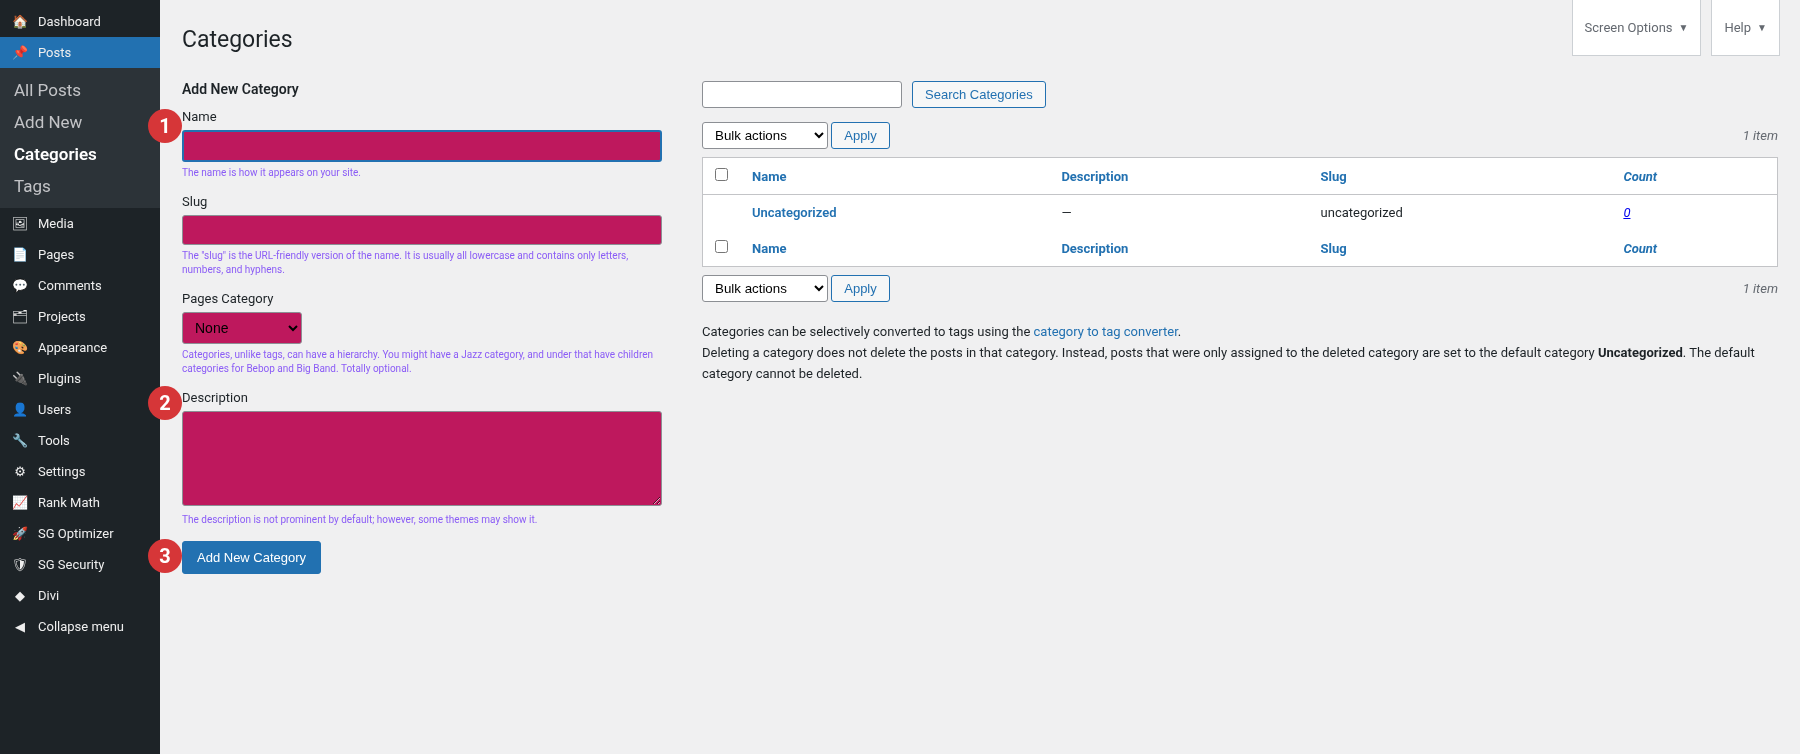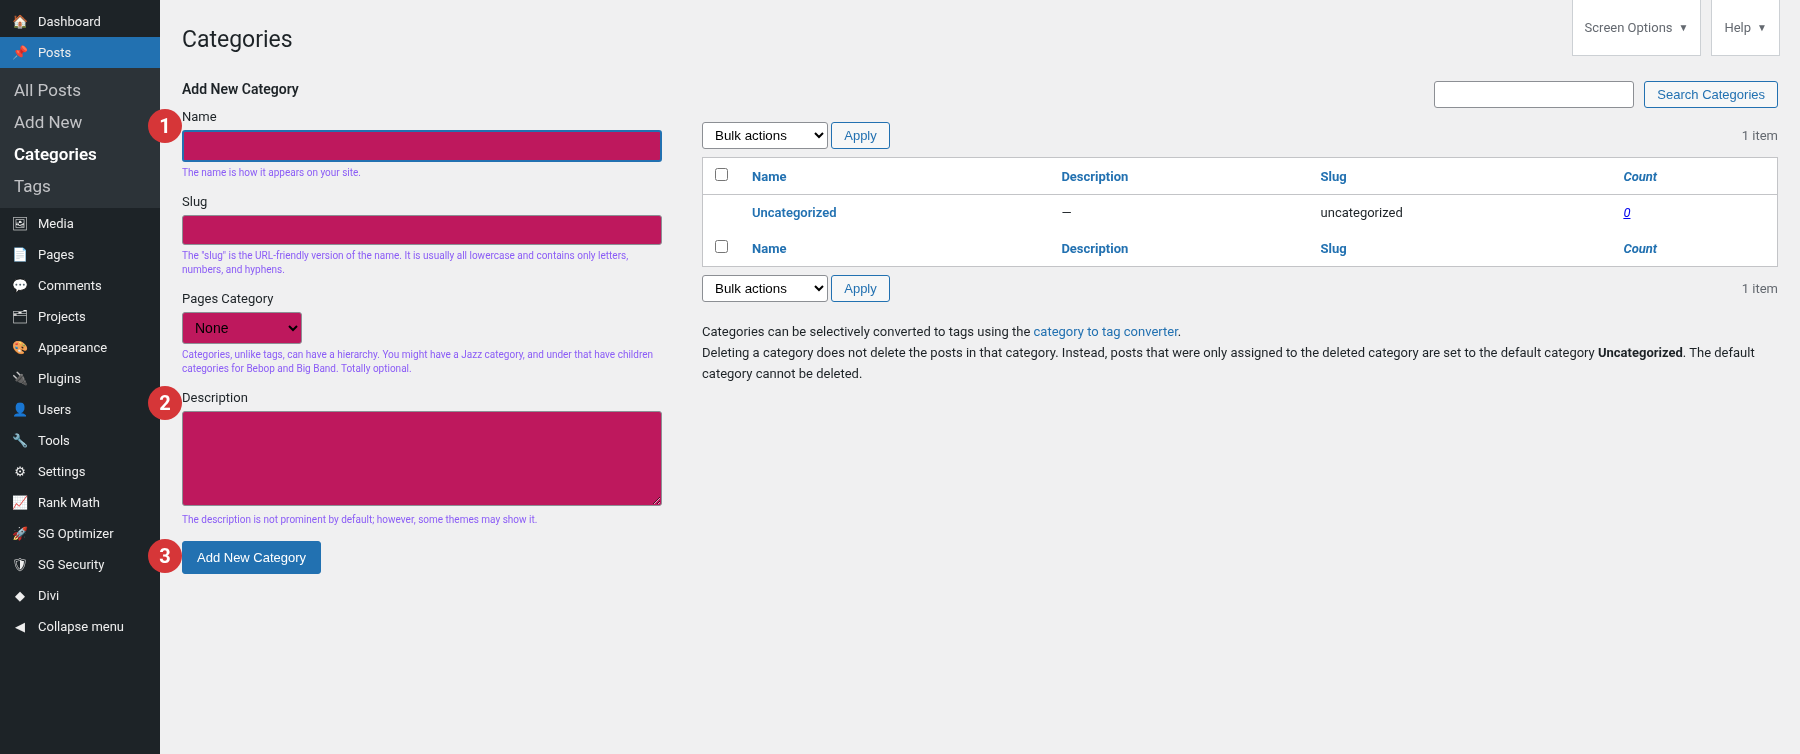"Search Categories" .search-row { justify-content: flex-end -> none }
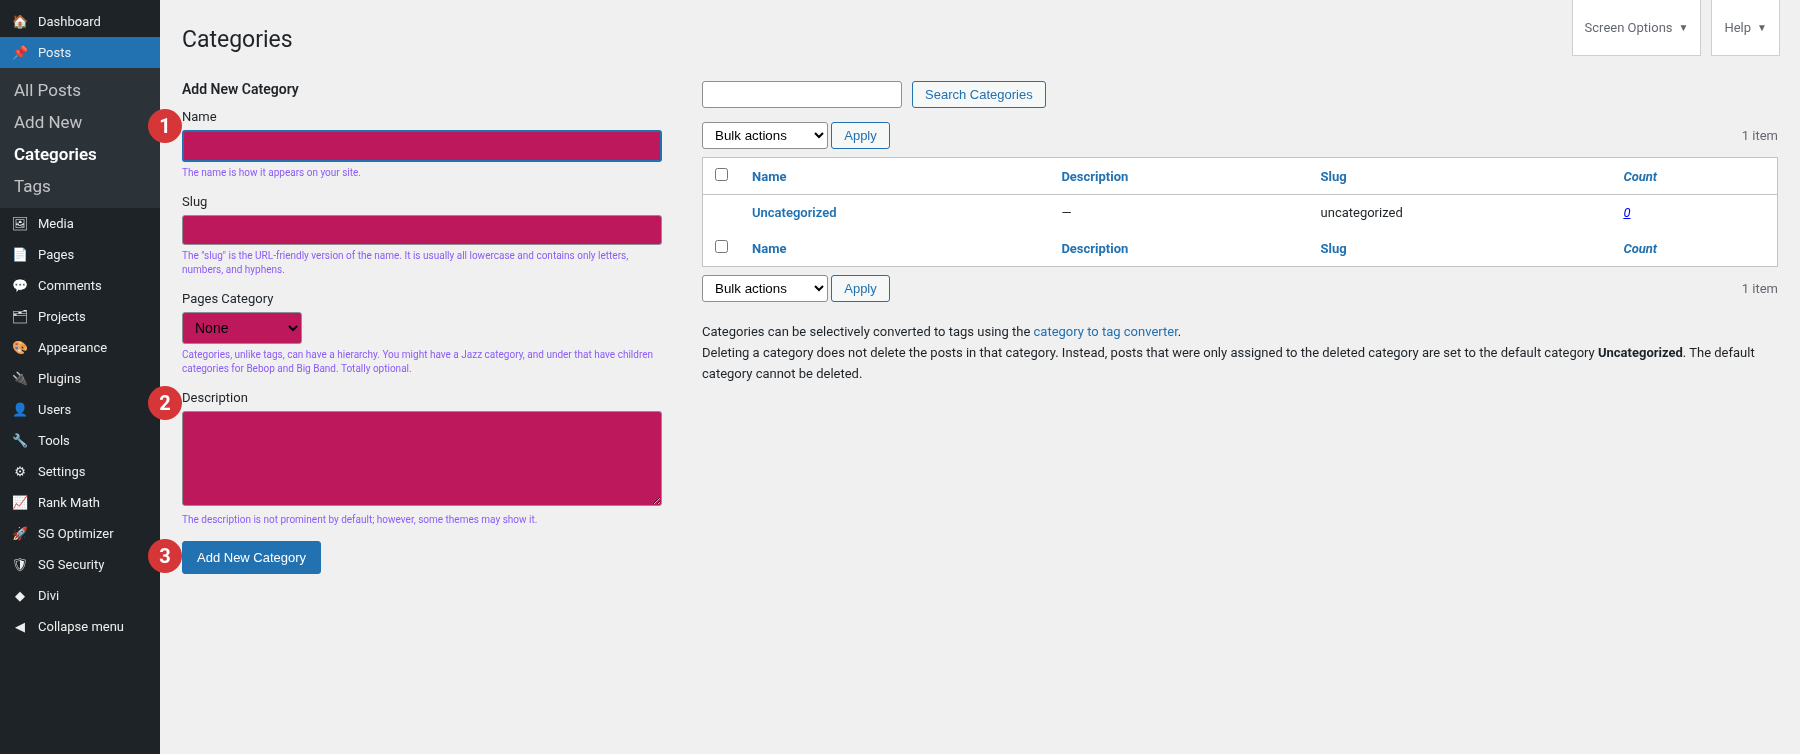"1 item" .pagecount { font-style: none -> italic }
